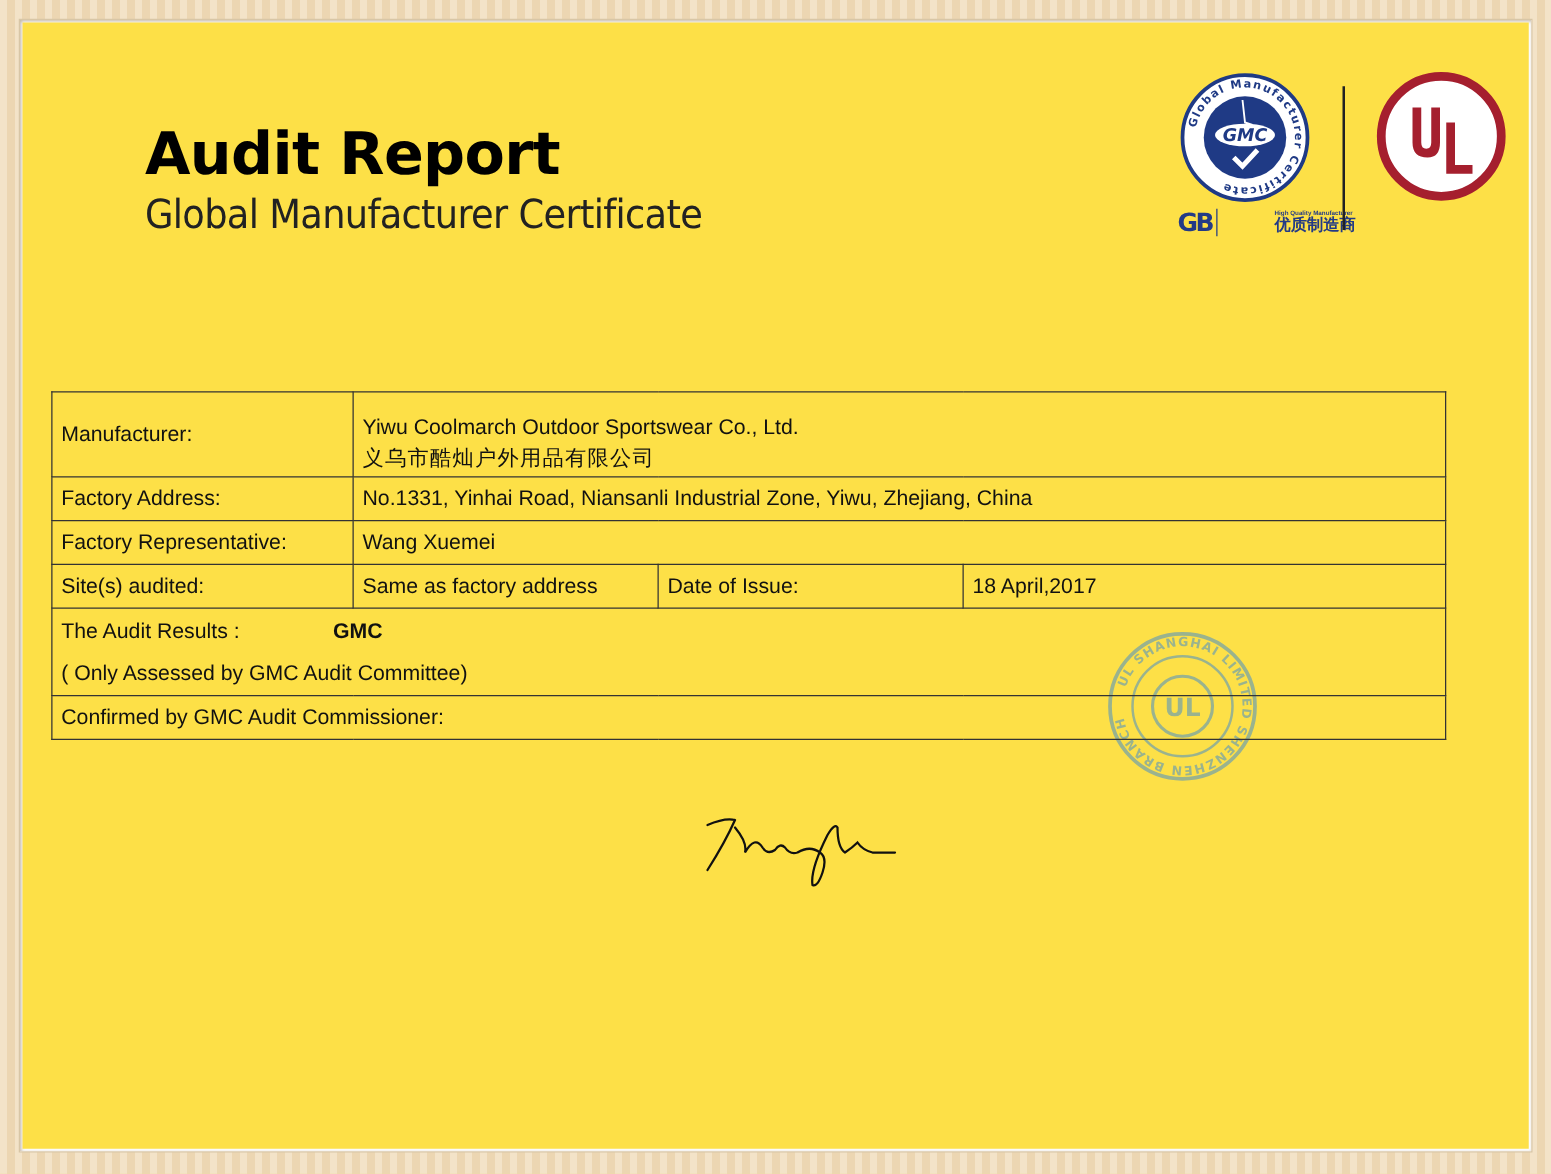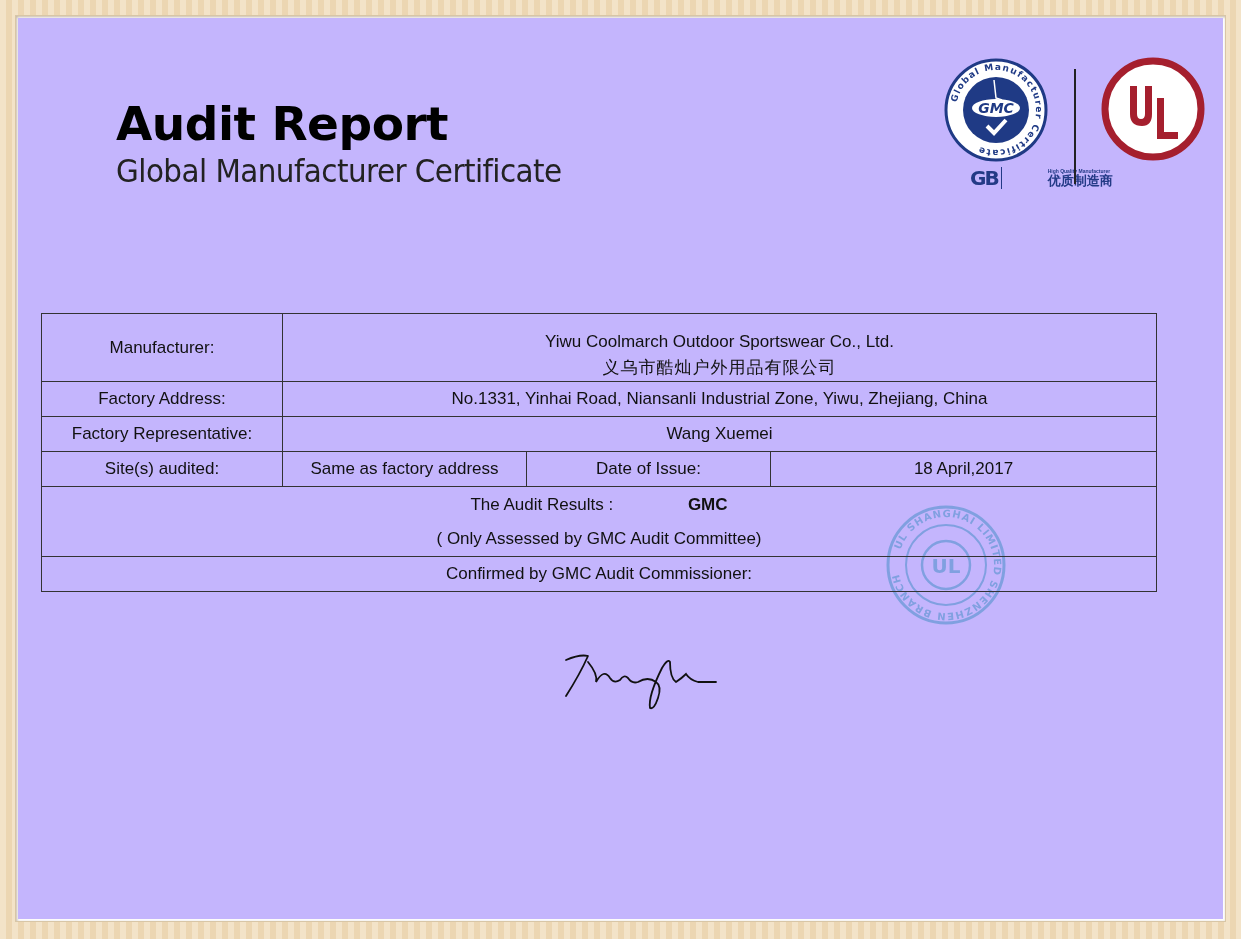"Audit Report" .page { background: #c4b5fd -> #fde047 }
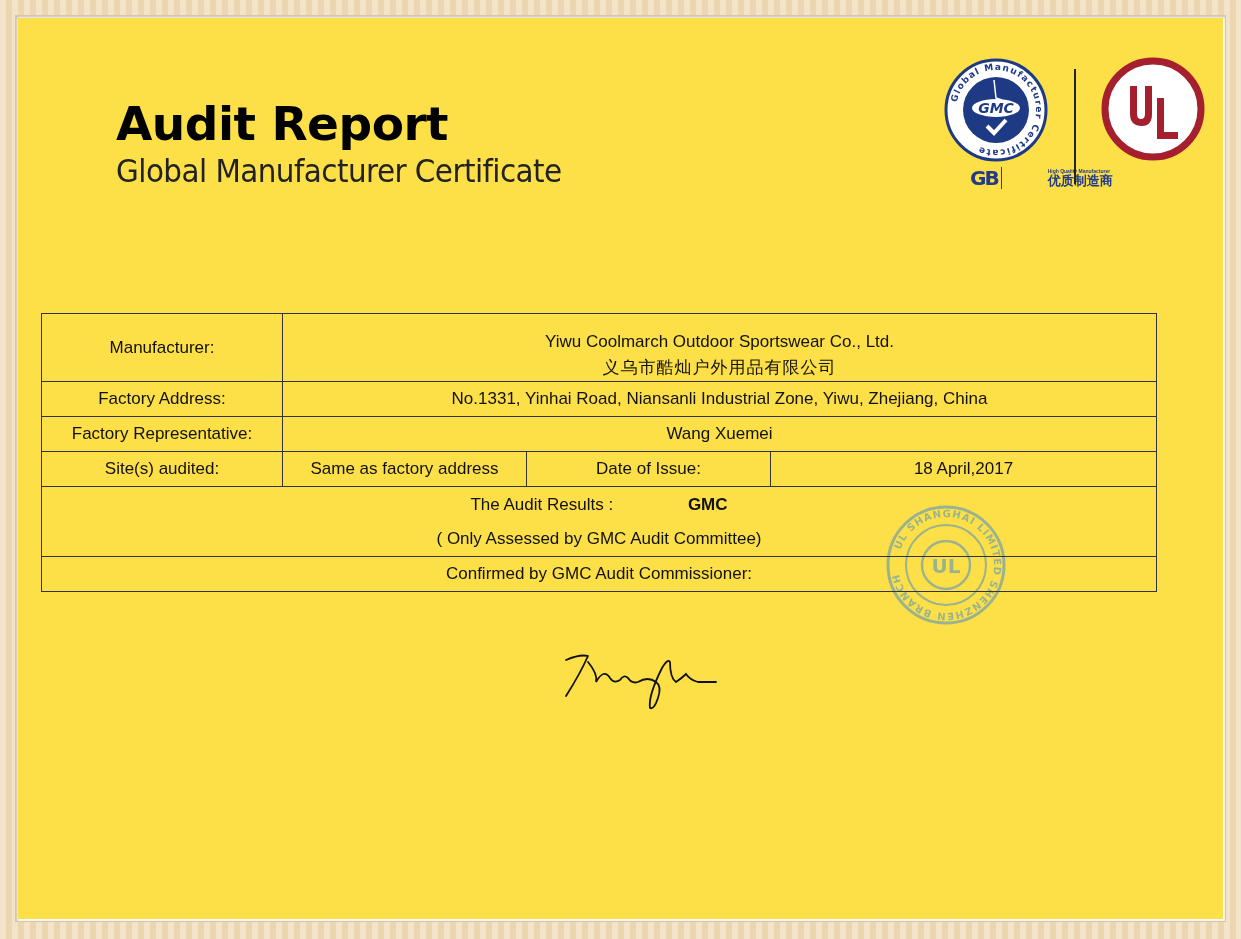"GB" .logo-gb { left: 952px -> 924px }
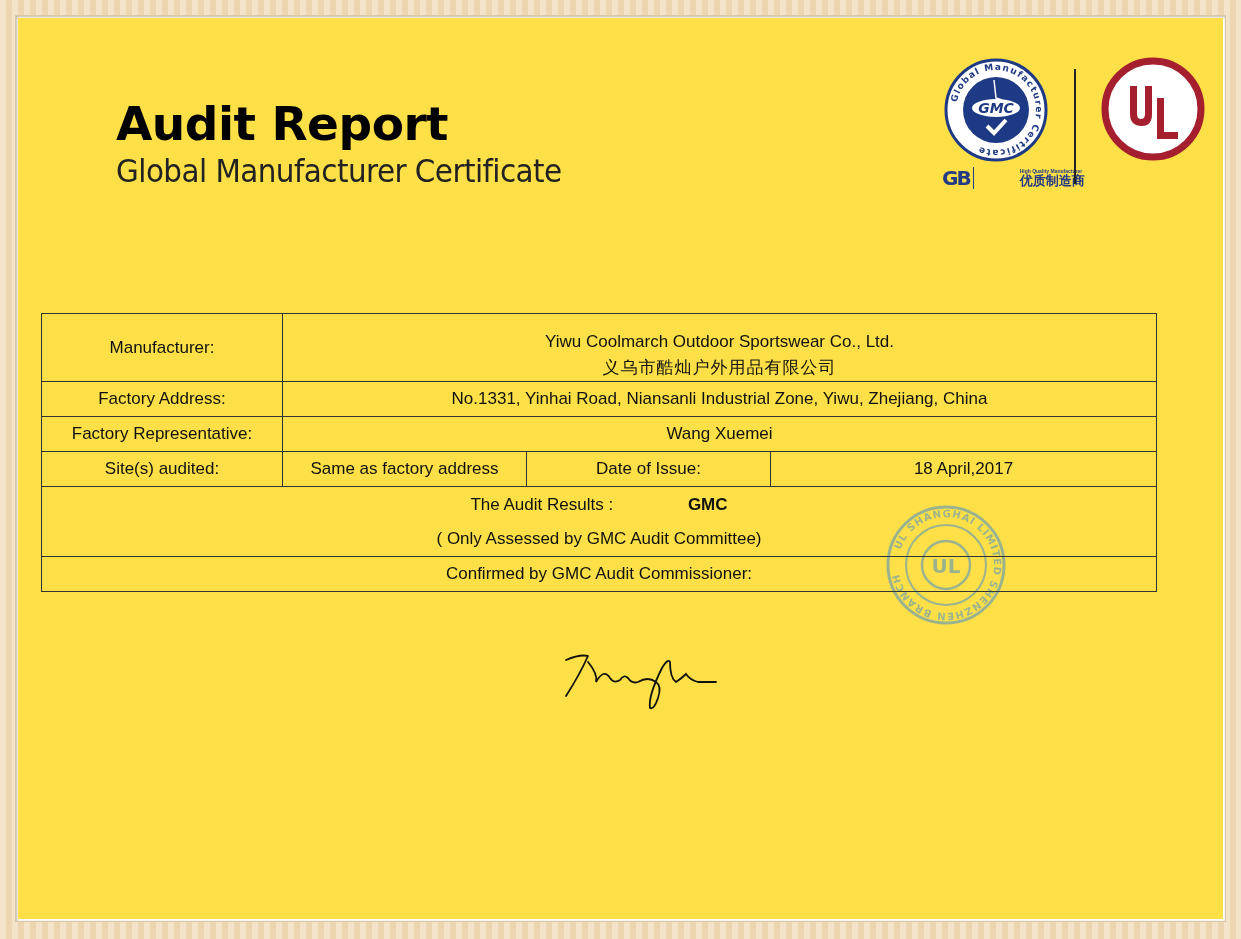"Manufacturer:" table.report { text-align: center -> none }
